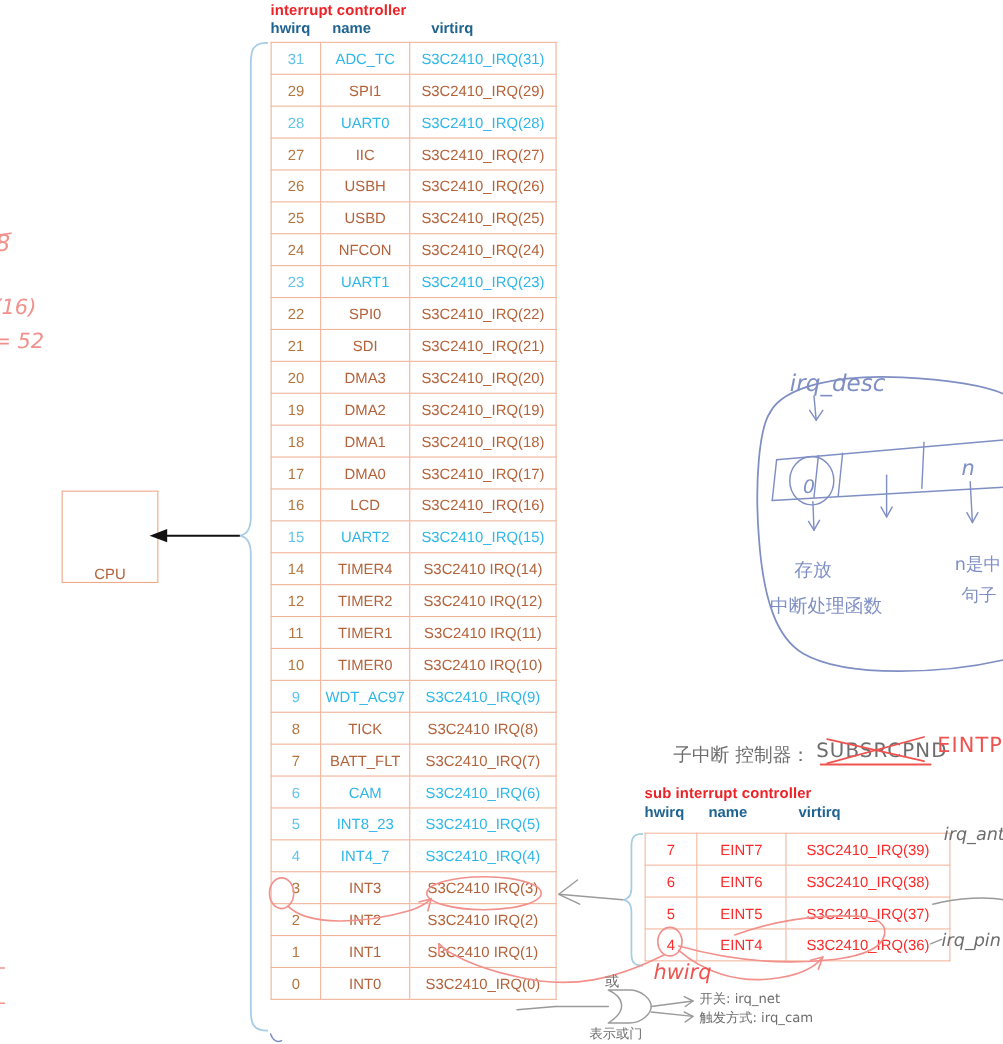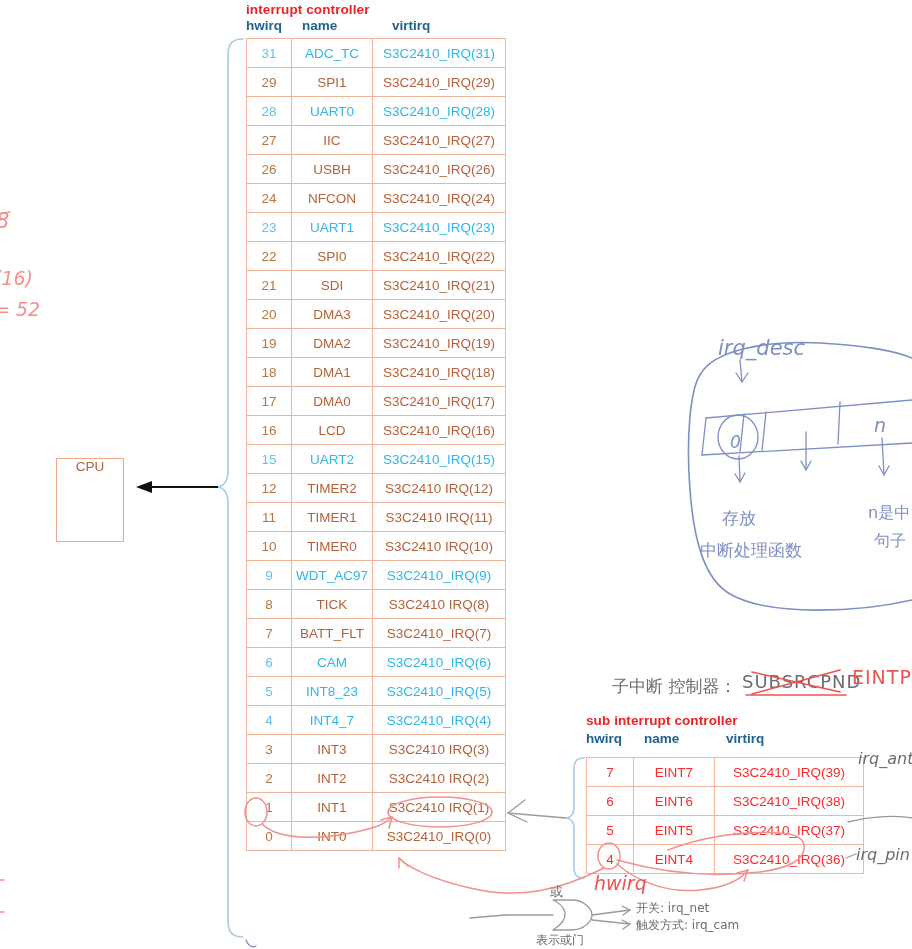"25" tr.row-brown { html: none -> <tr> <td>25</td> <td>USBD</td> <td>S3C2410_IRQ(25)</td> </tr> }
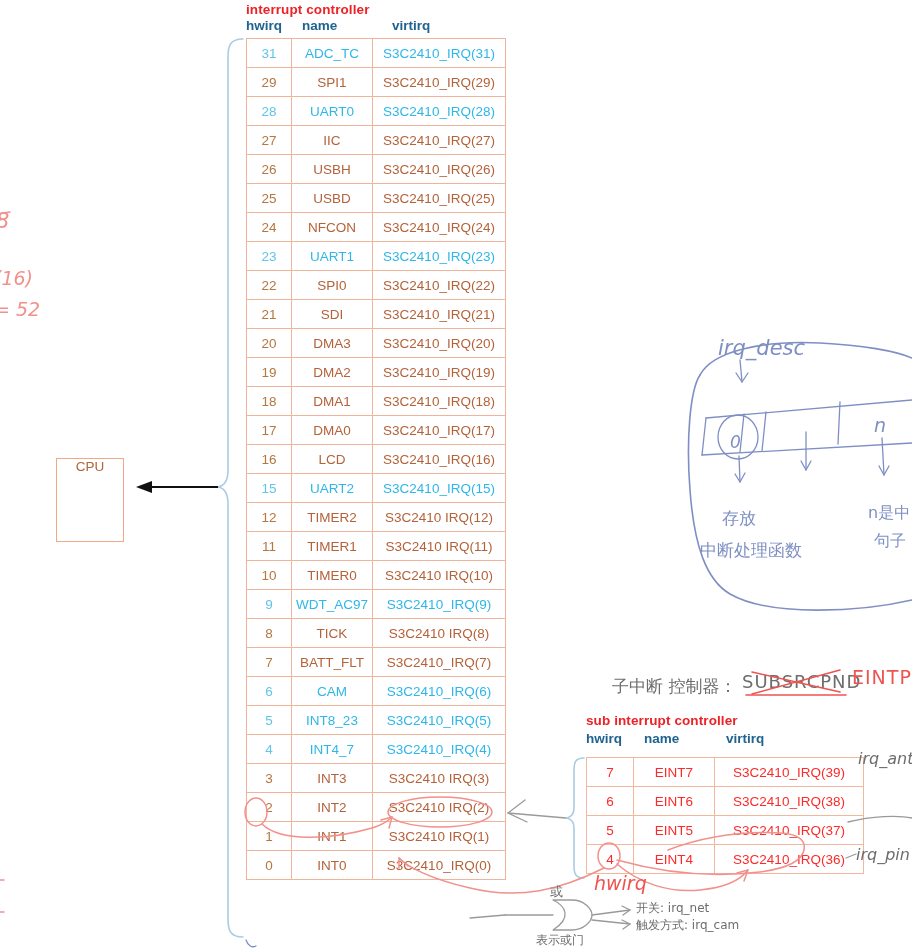"CPU" #cpu-box { align-items: flex-start -> flex-end; margin-top: 12px -> none; width: 68px -> 88px }
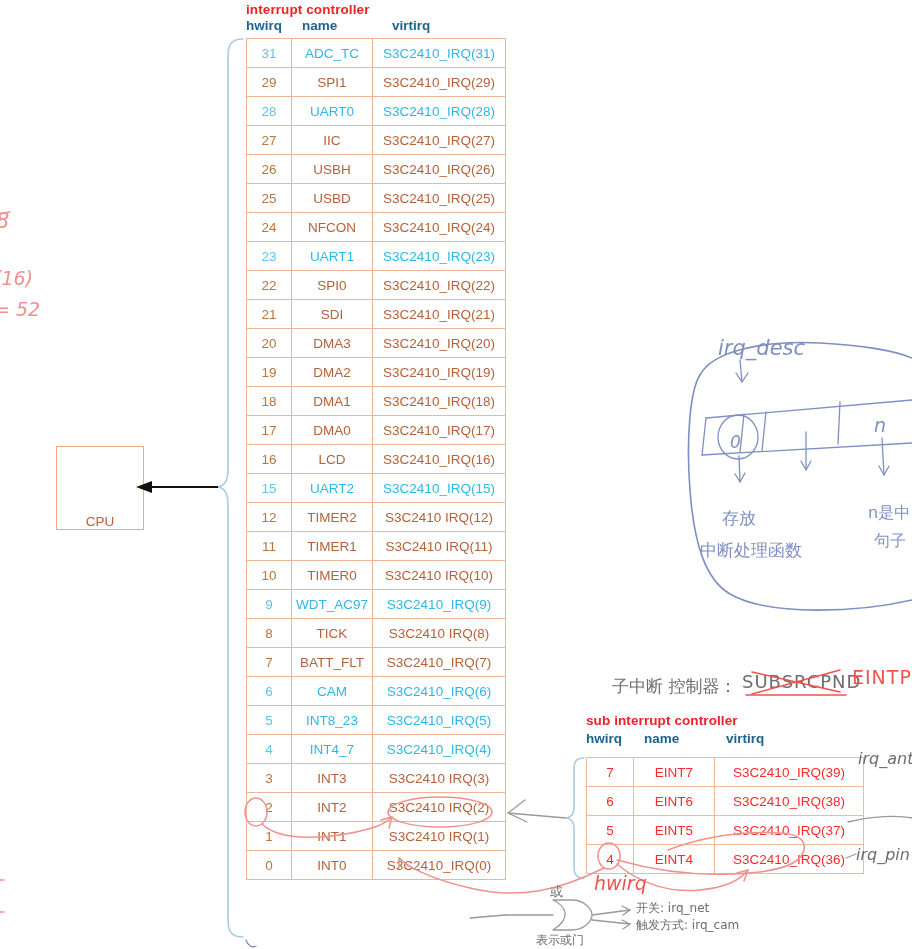"14" tr.row-brown { html: none -> <tr> <td>14</td> <td>TIMER4</td> <td>S3C2410 IRQ(14)</td> </tr> }
